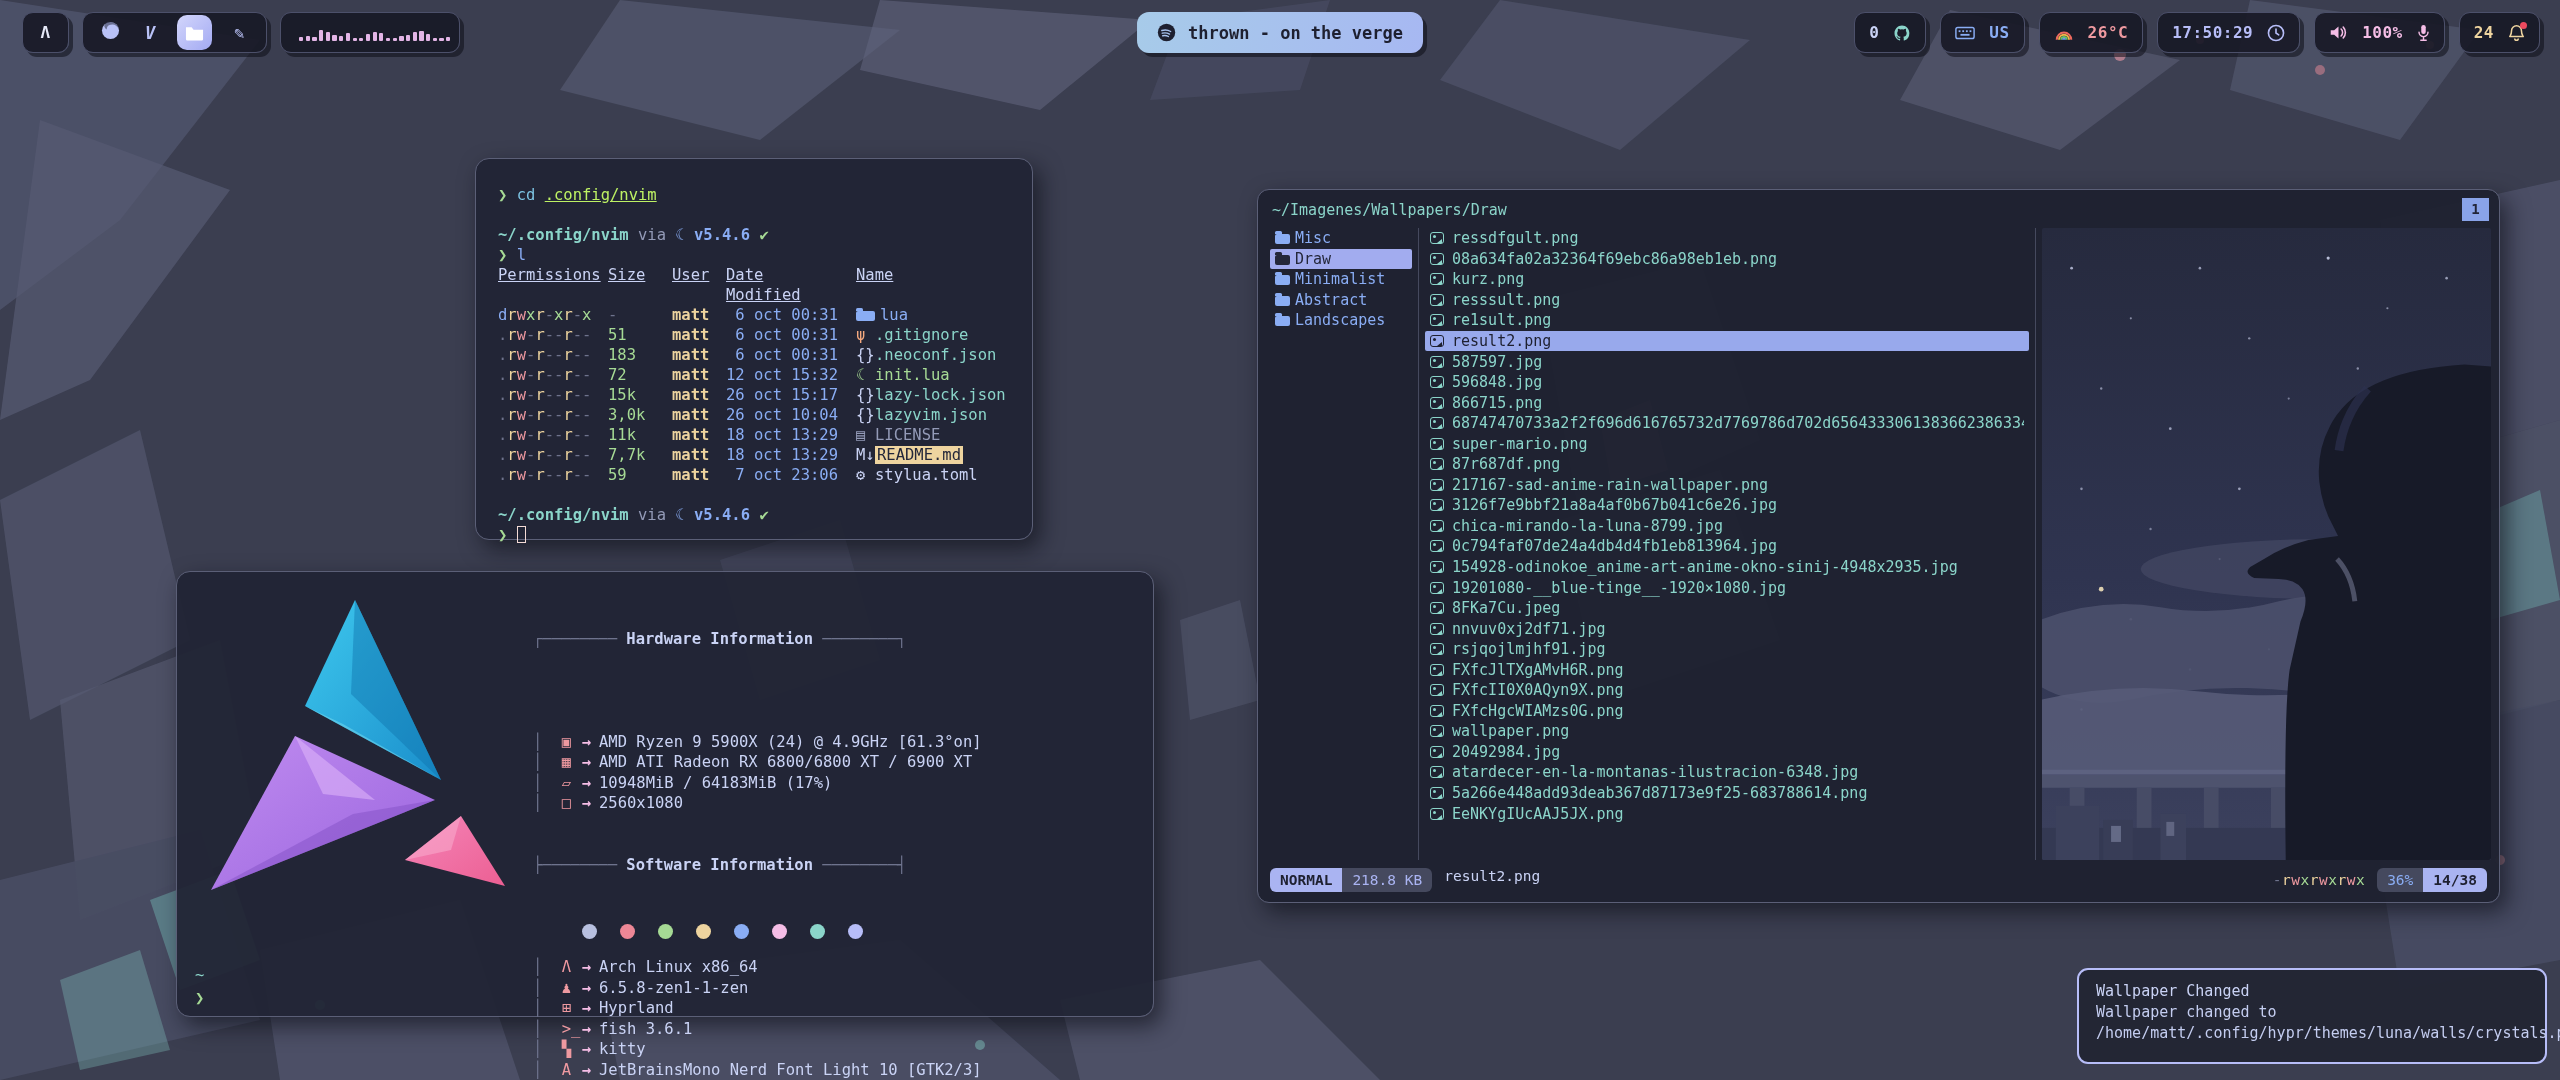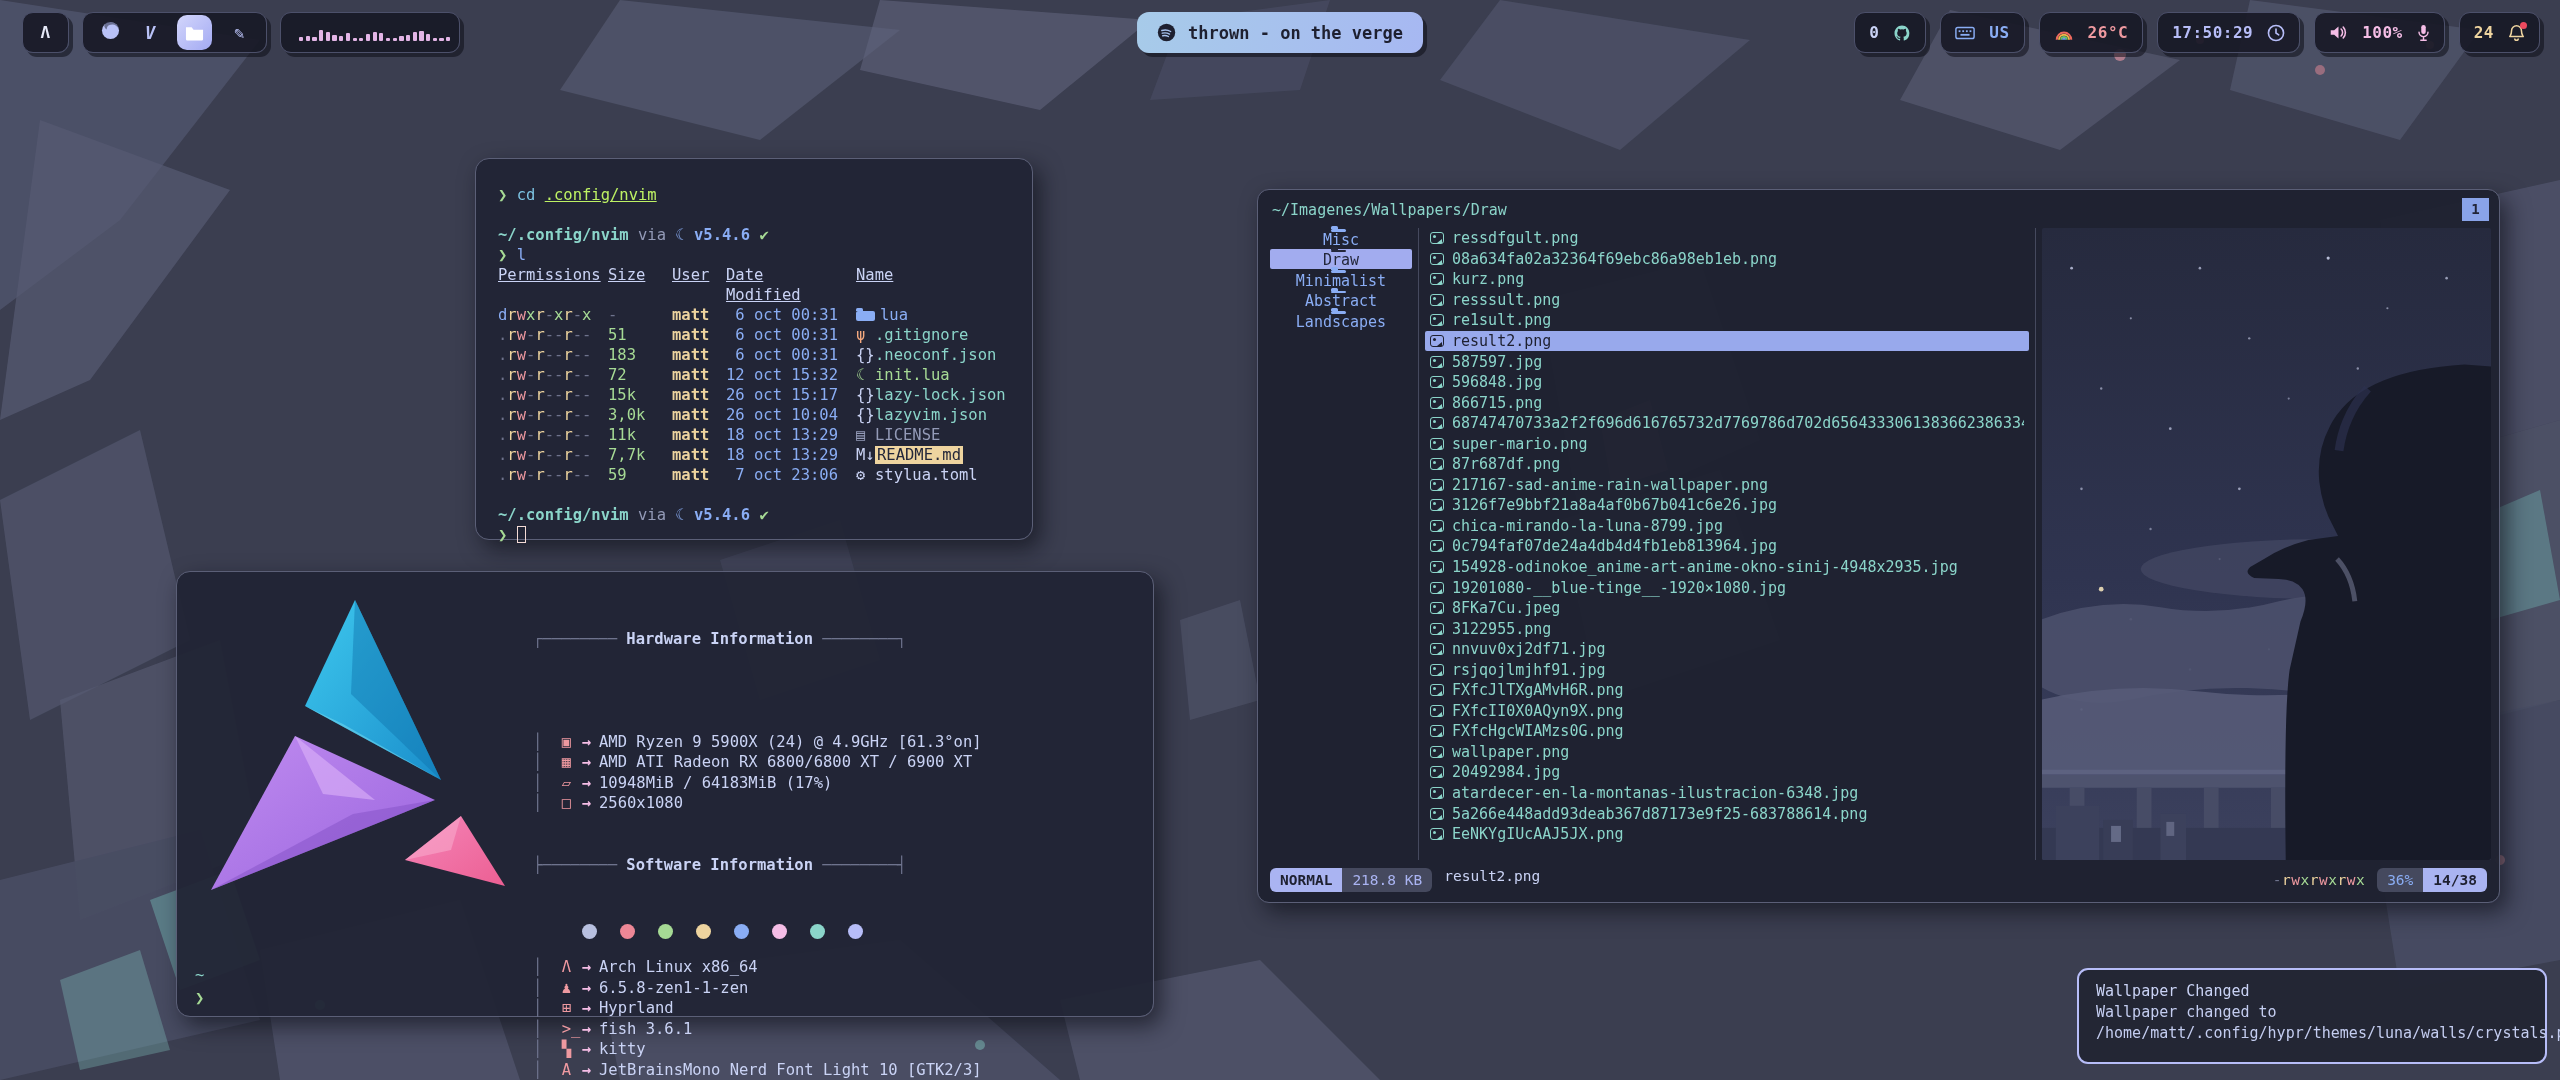"Misc" #yz-side .yz-row { flex-direction: column -> none }
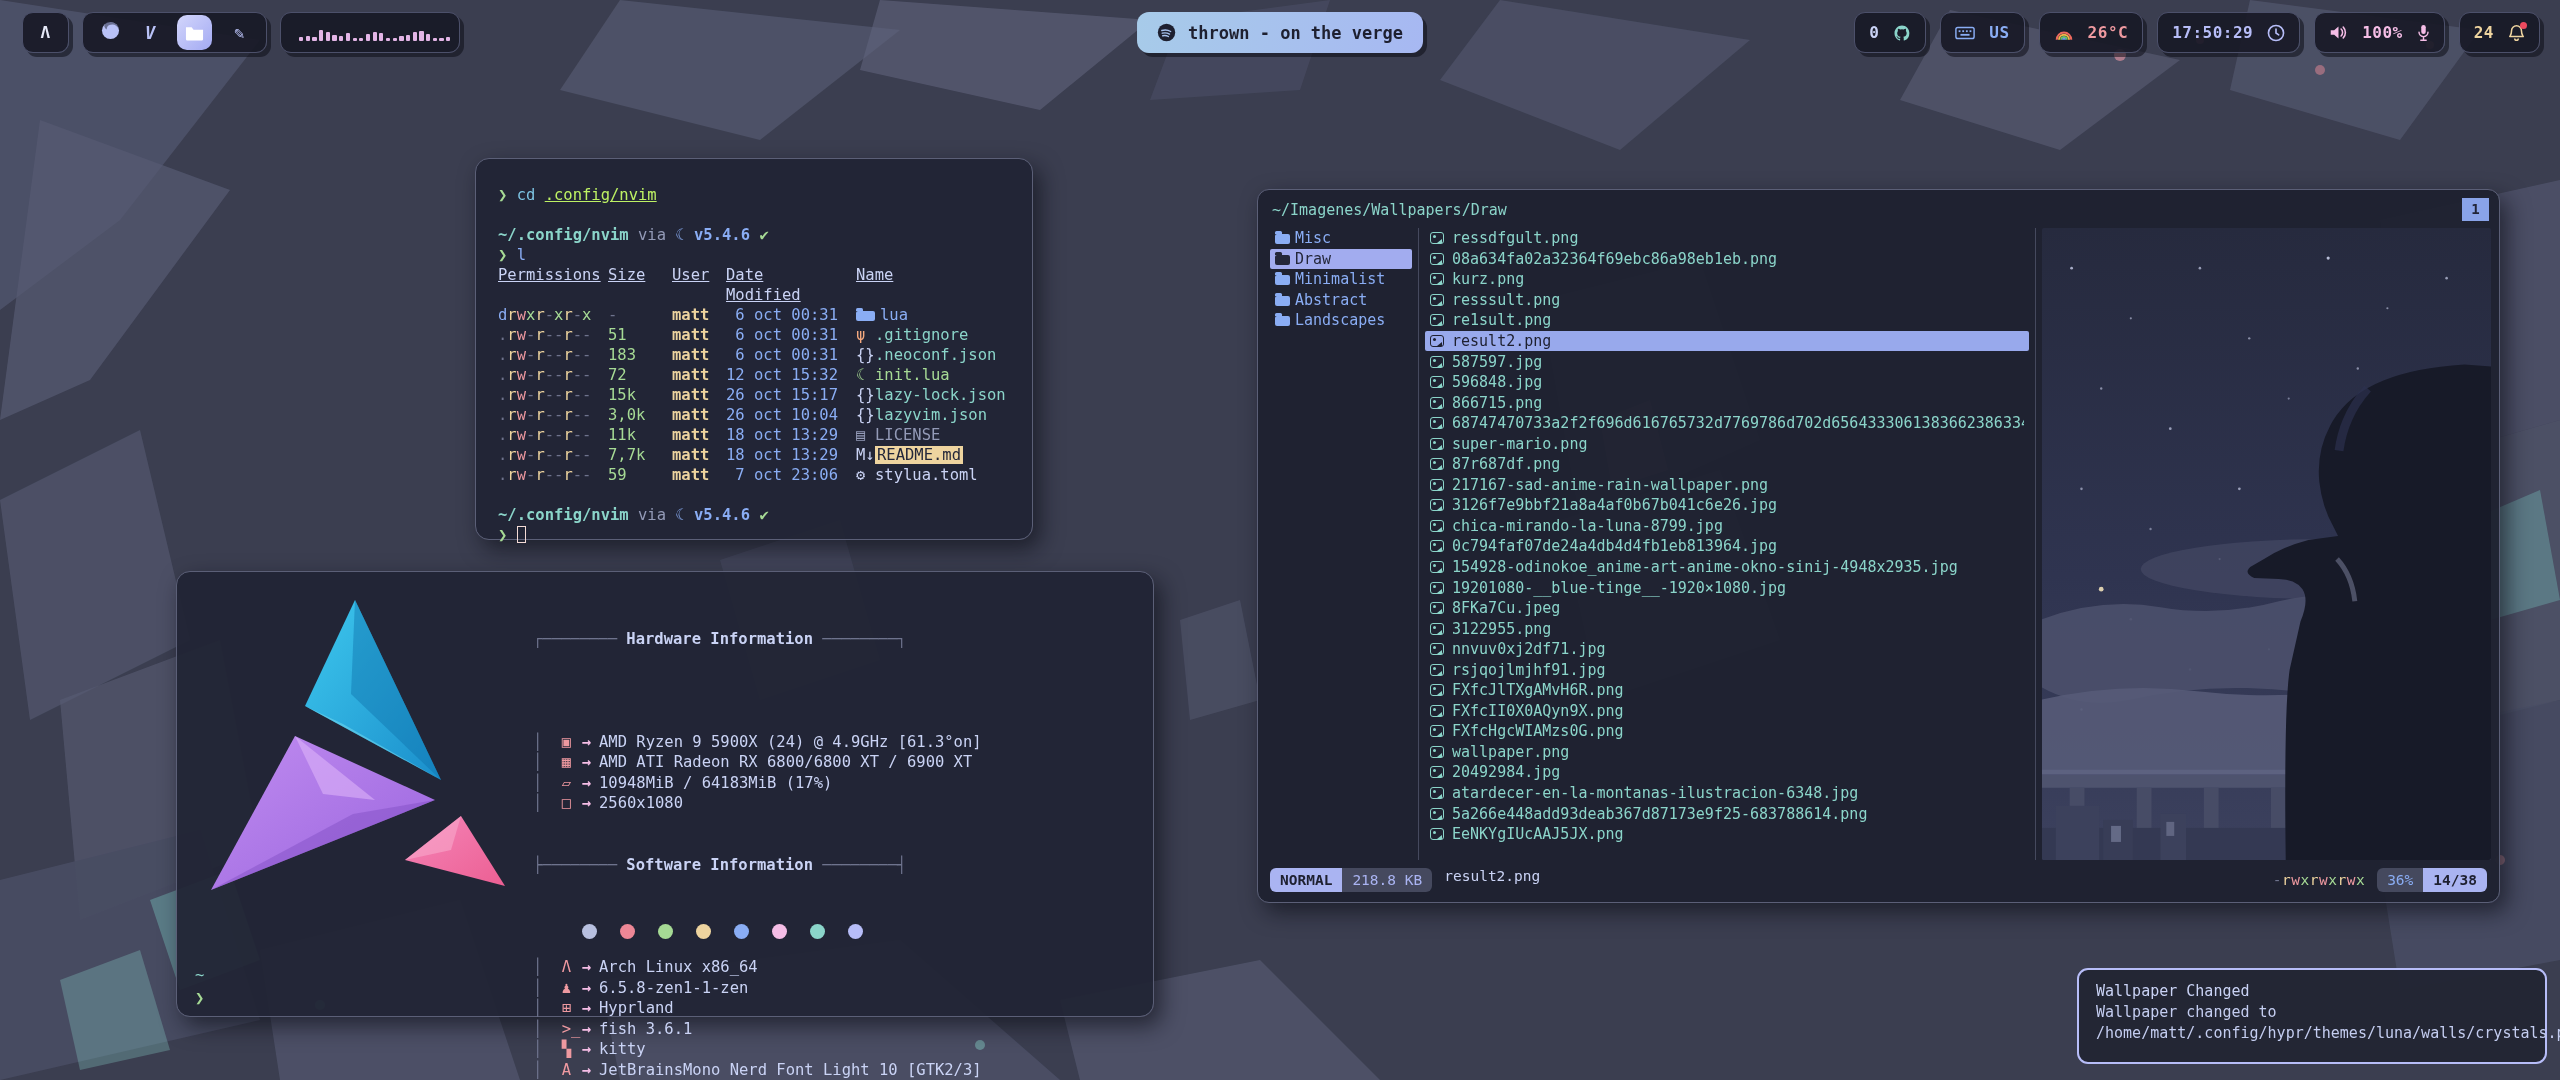"3122955.png" div.yz-row { html: <div> <span></span><span>3122955.png</span> </div> -> none }
